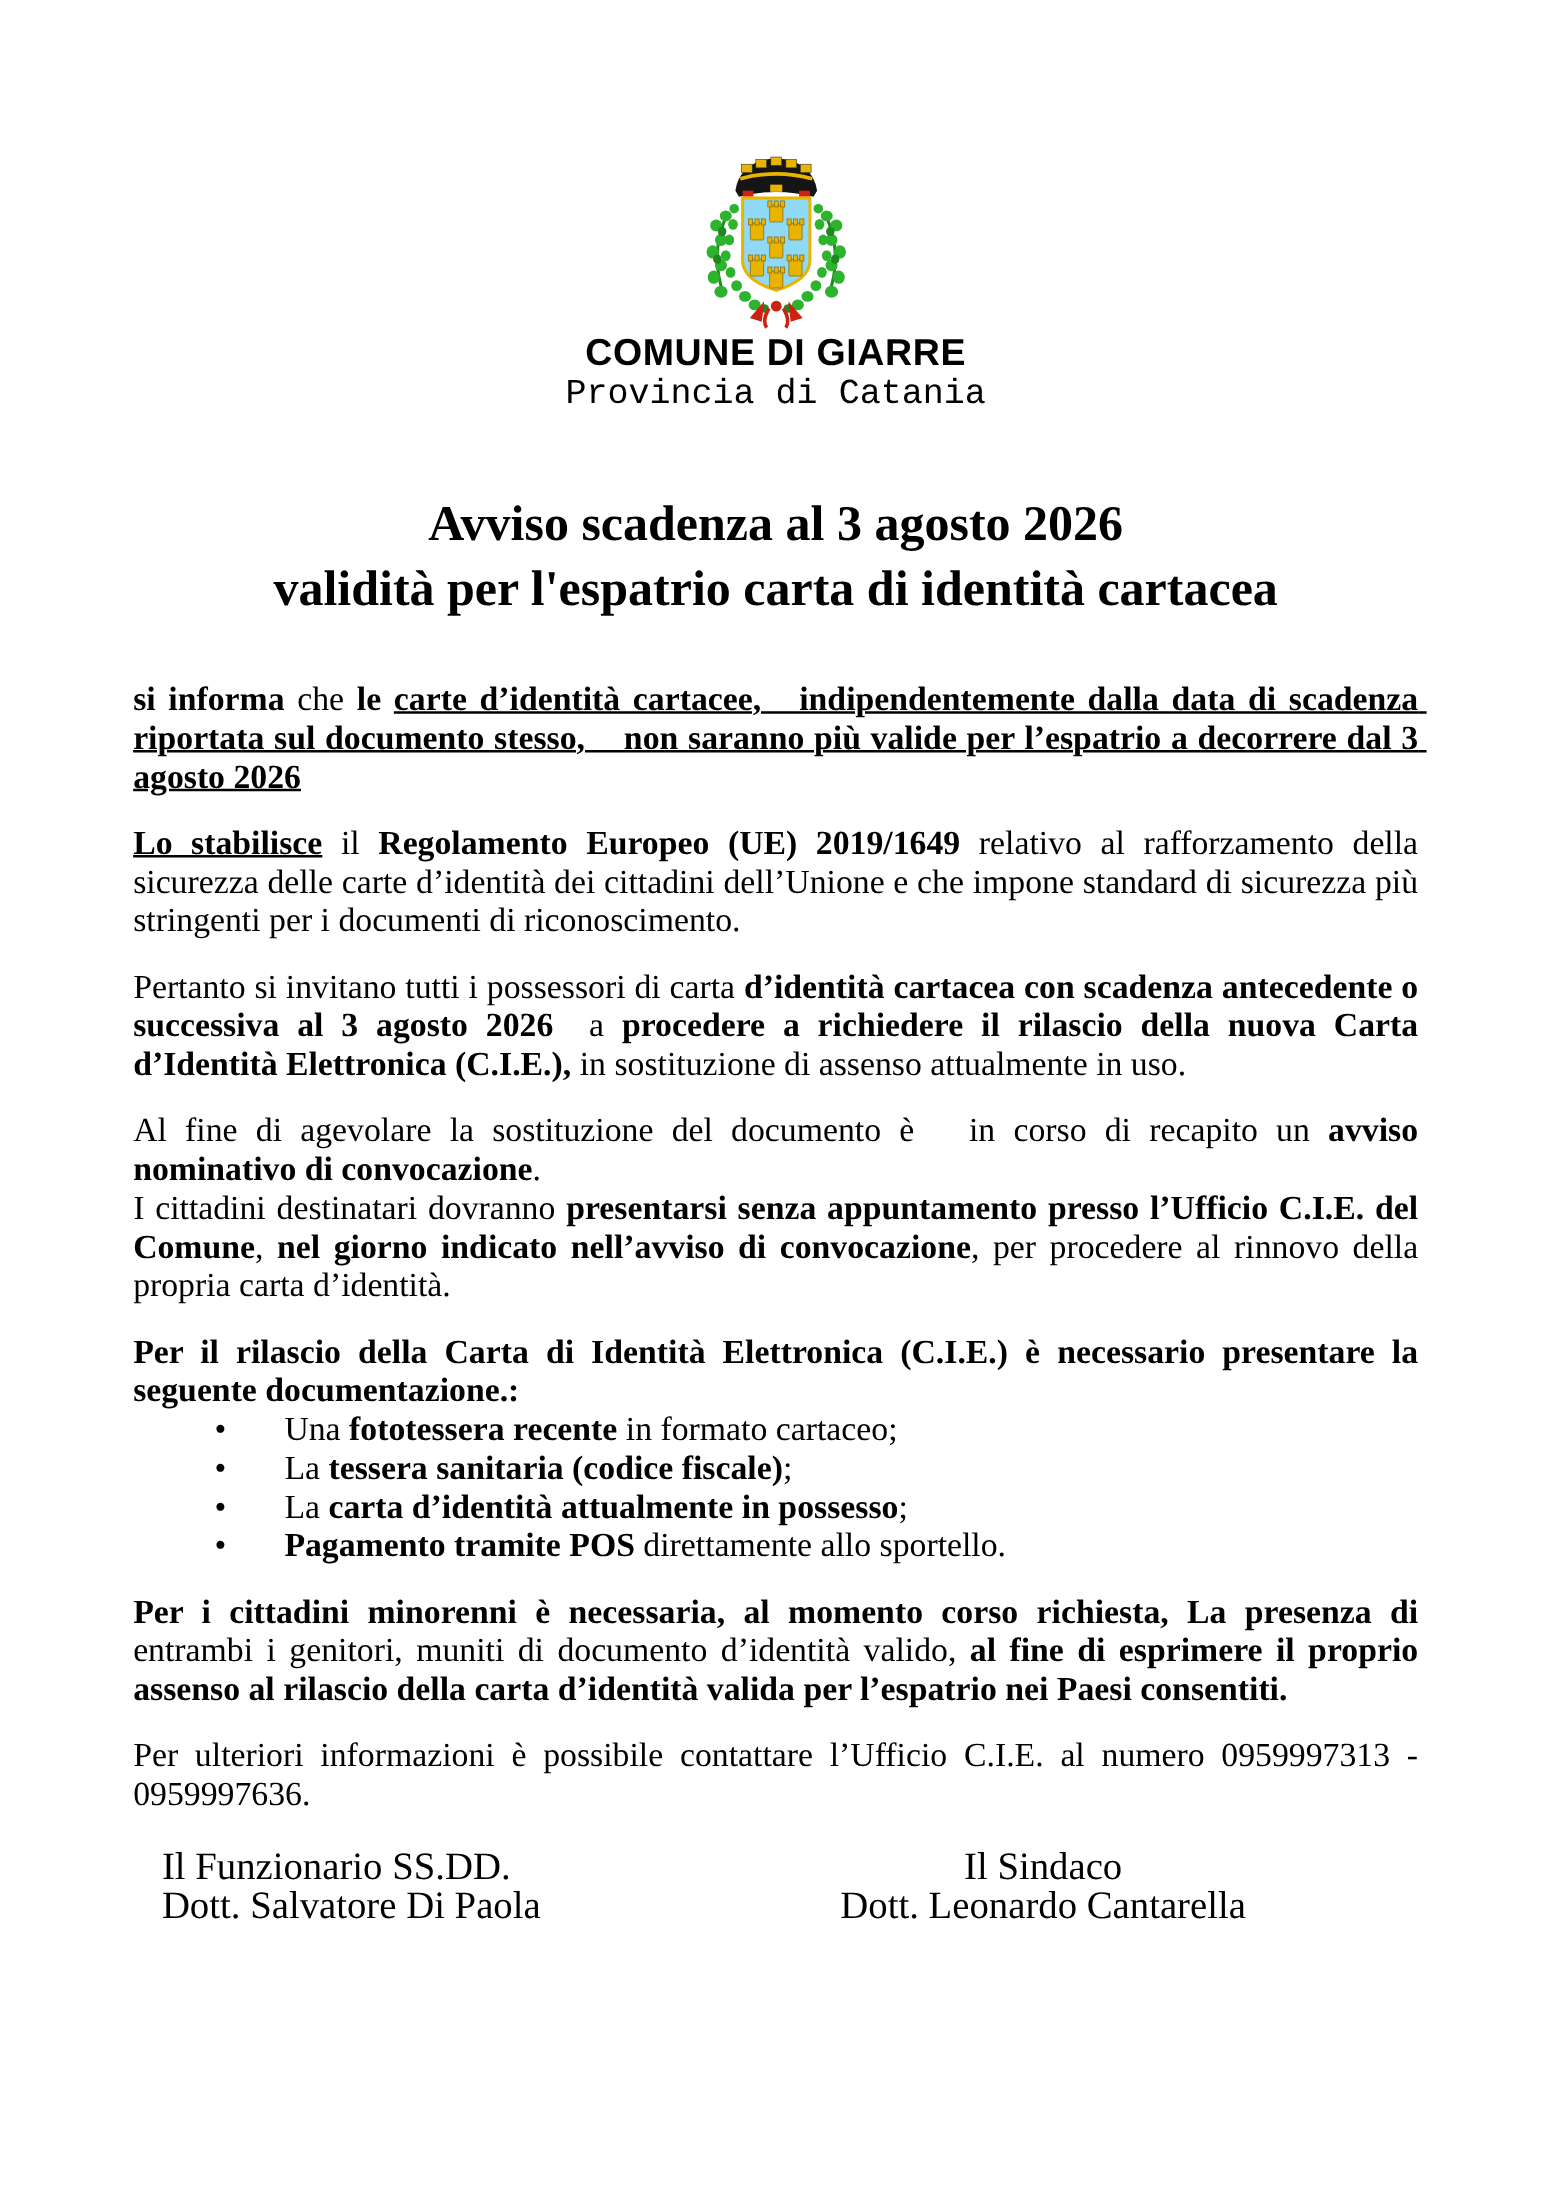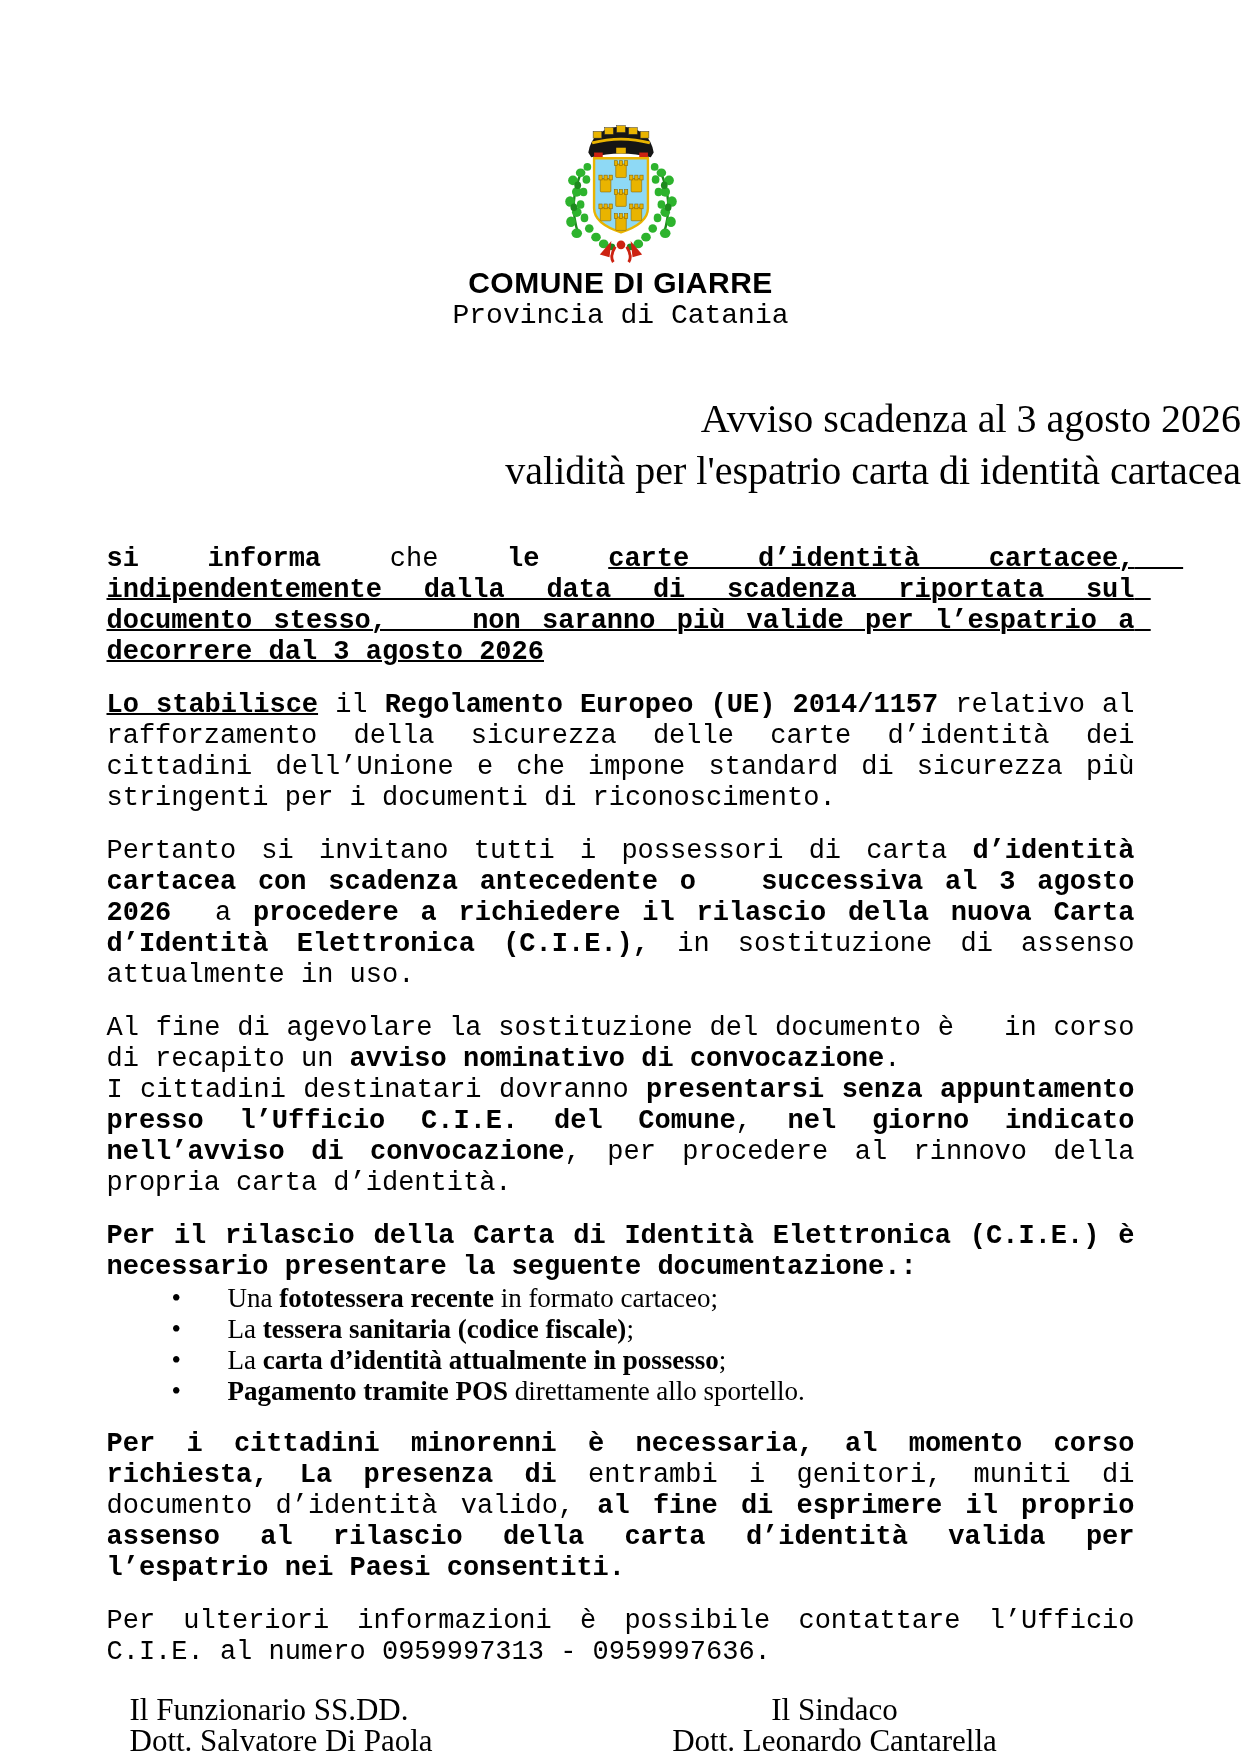"Avviso scadenza al 3 agosto" .doc-title { font-weight: normal -> bold; text-align: right -> center }
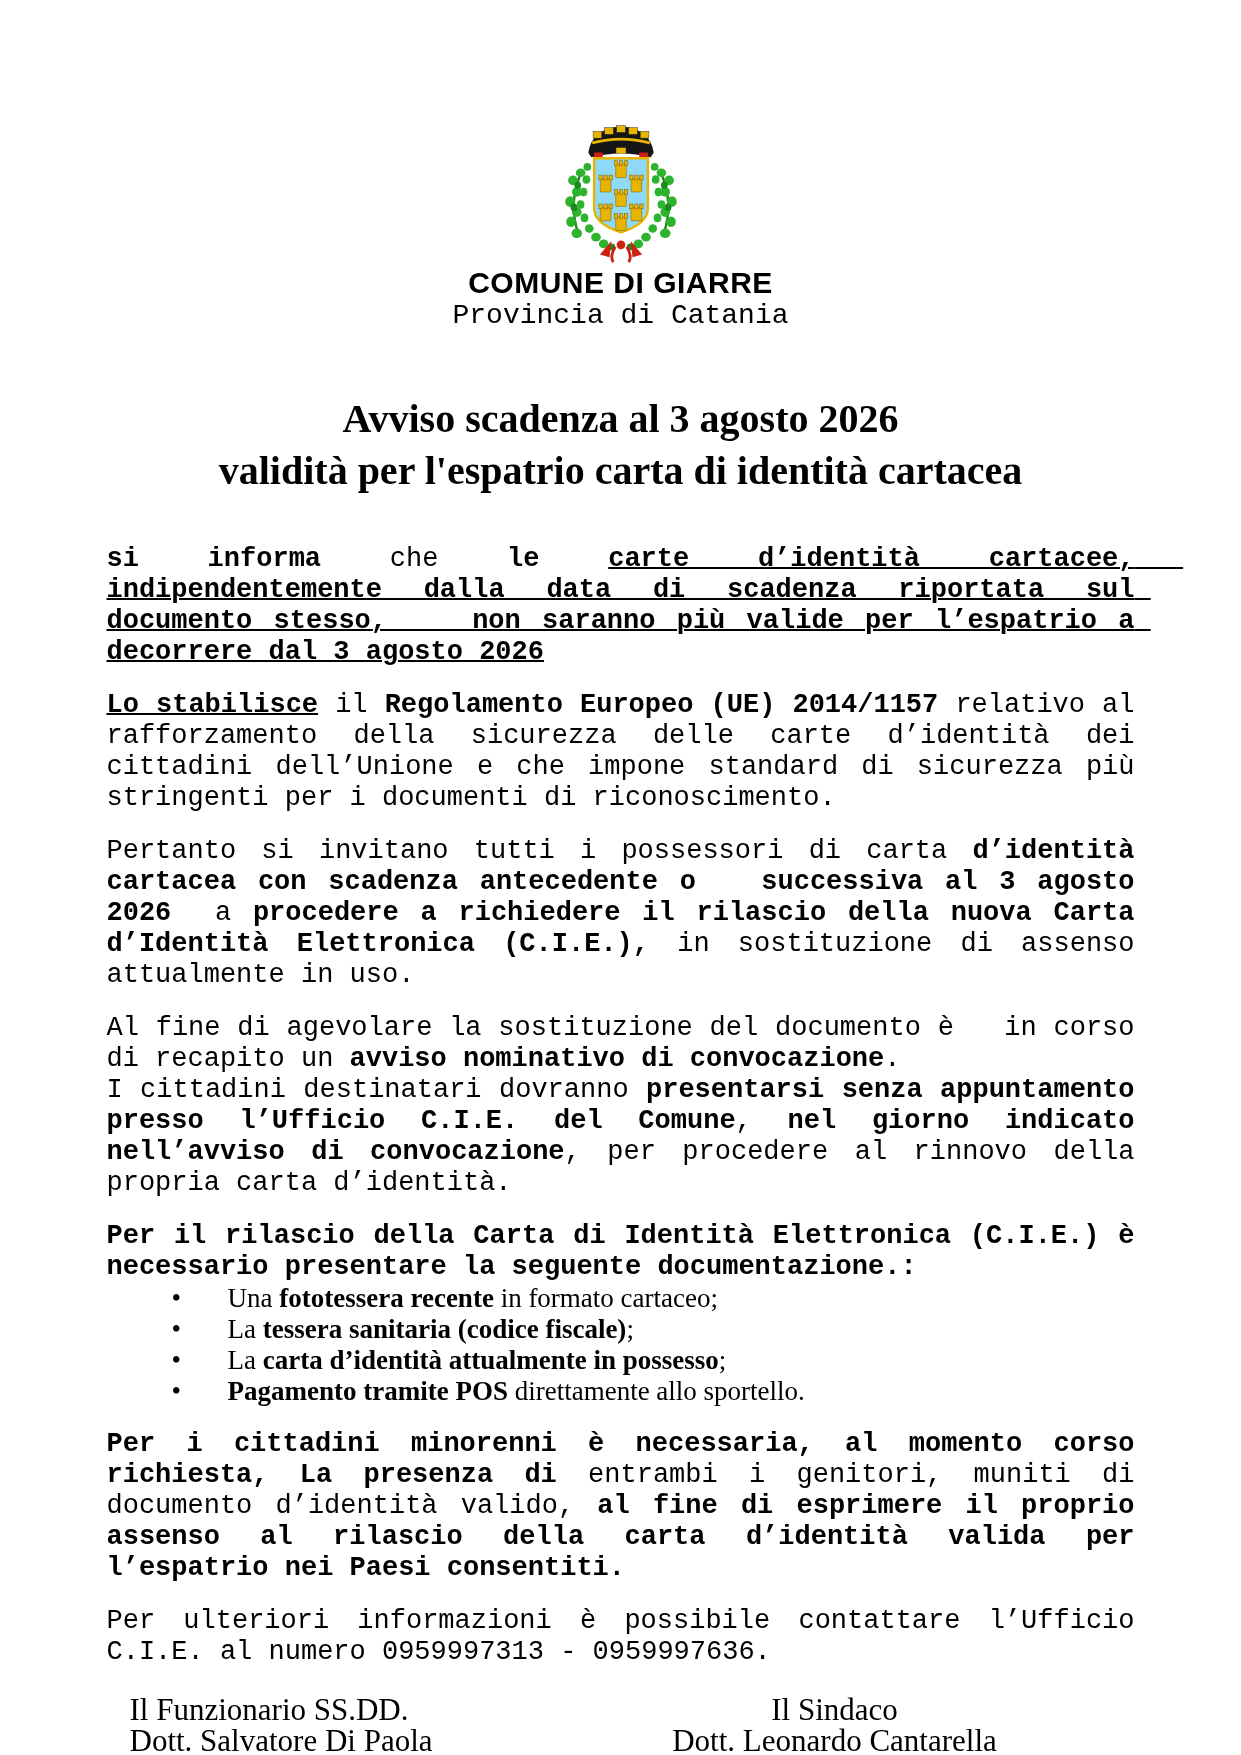"si informa che le carte" .para { font-family: Liberation Mono, monospace -> none }
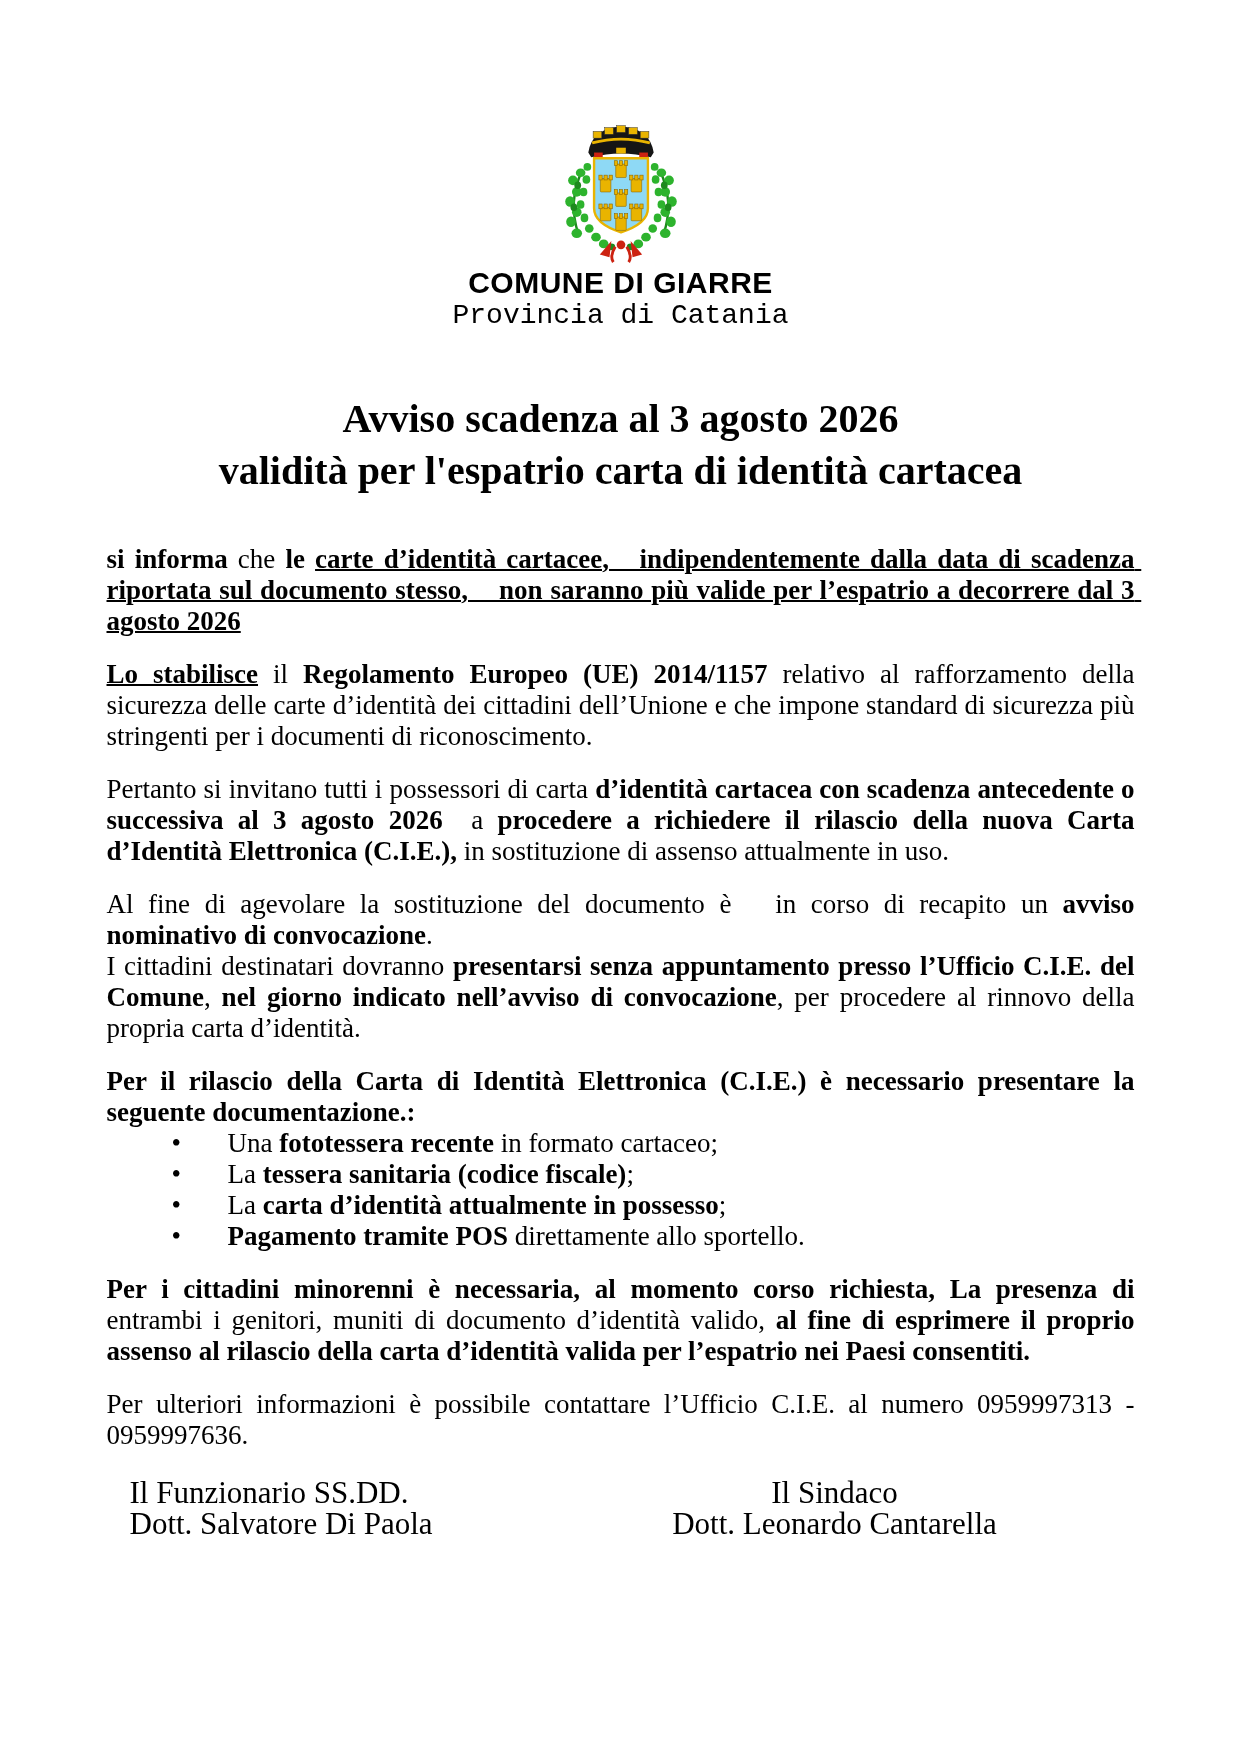"Regolamento Europeo (UE) 2014/1157" span.b { text: 2014/1157 -> 2019/1649 }
